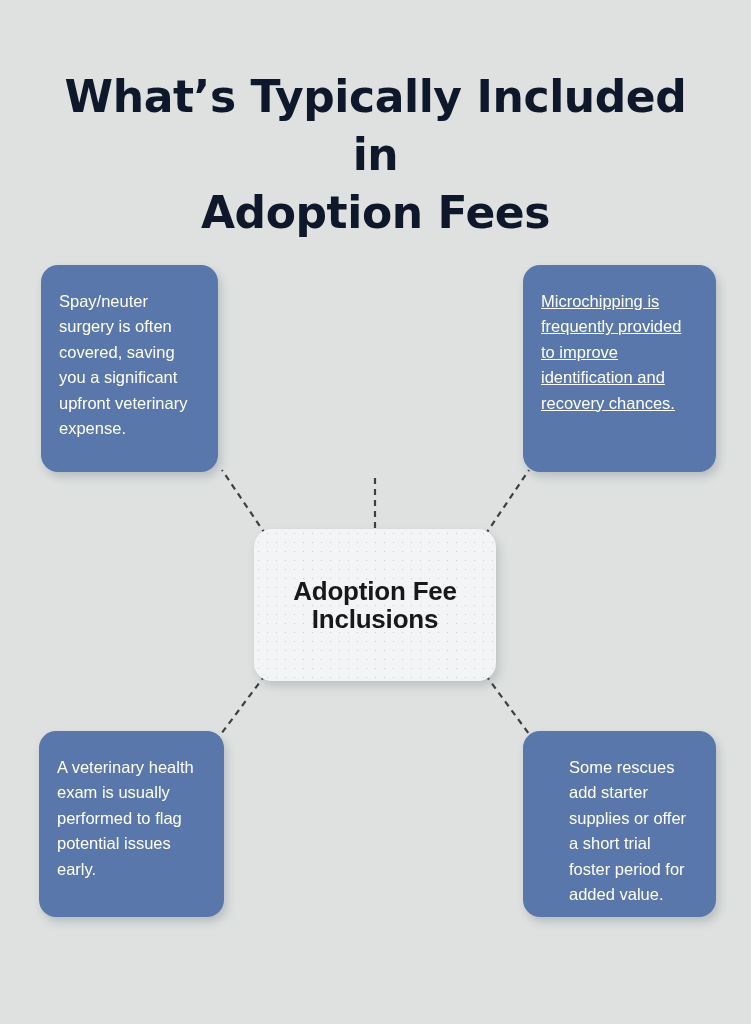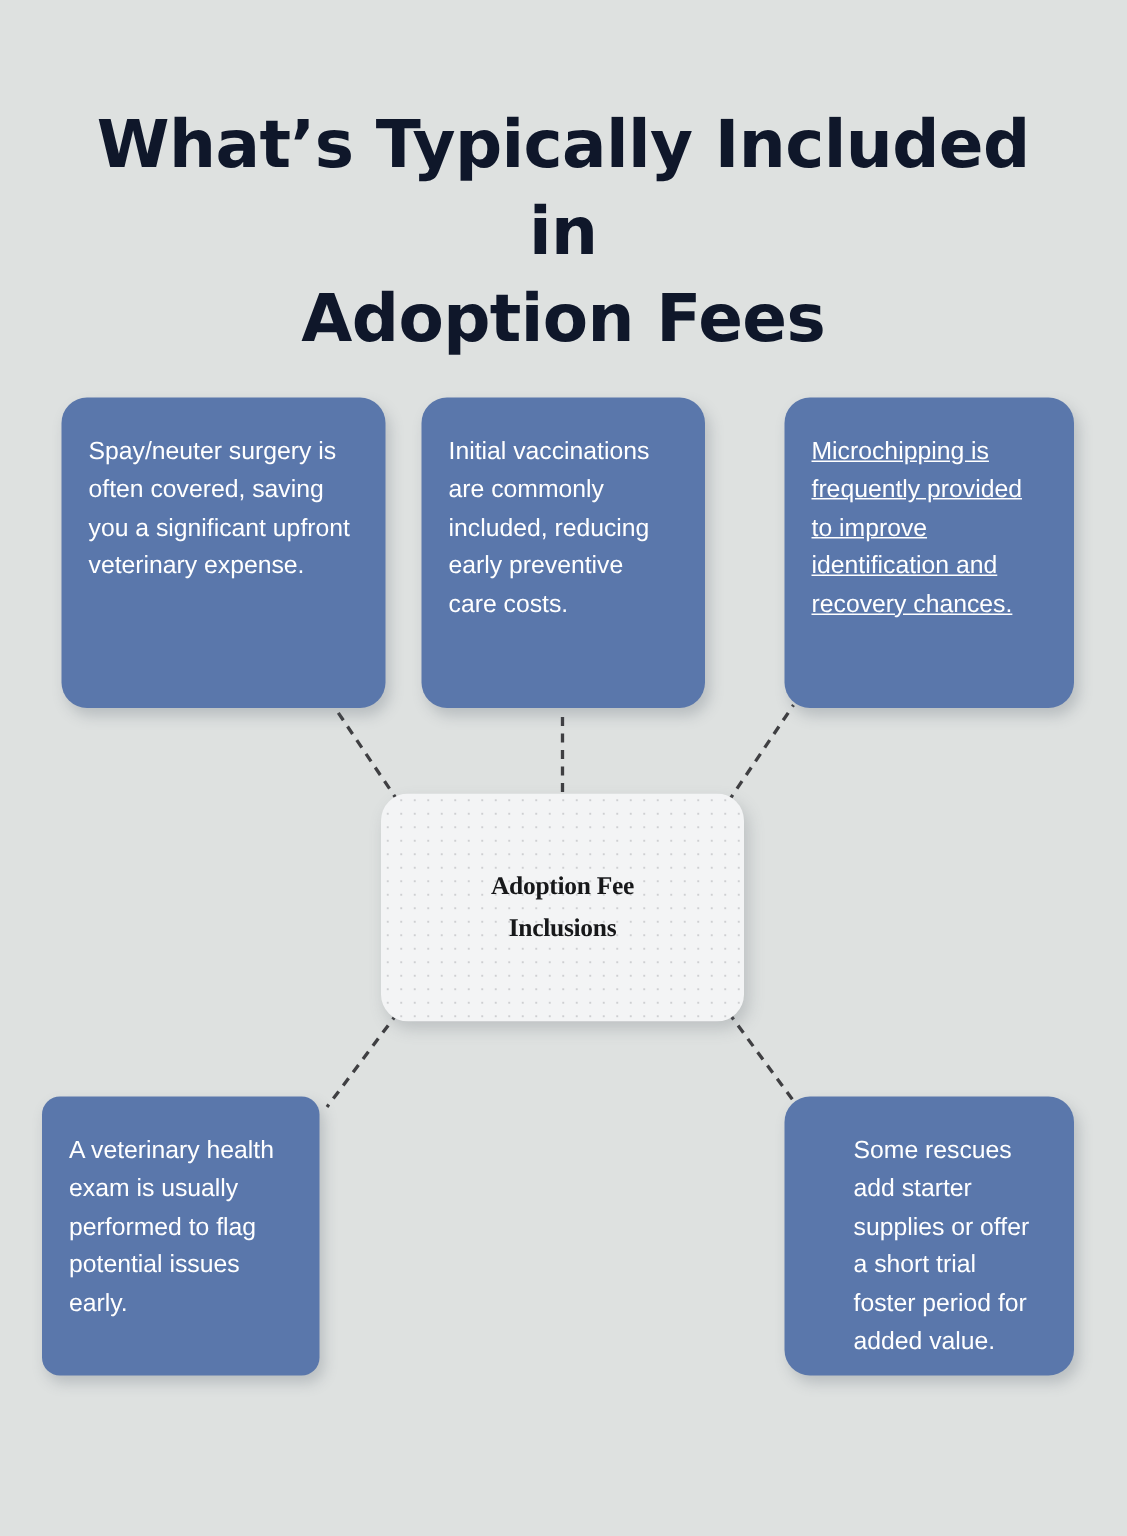"Spay/neuter surgery is often covered," #leaf-0 { width: 216px -> 177px }
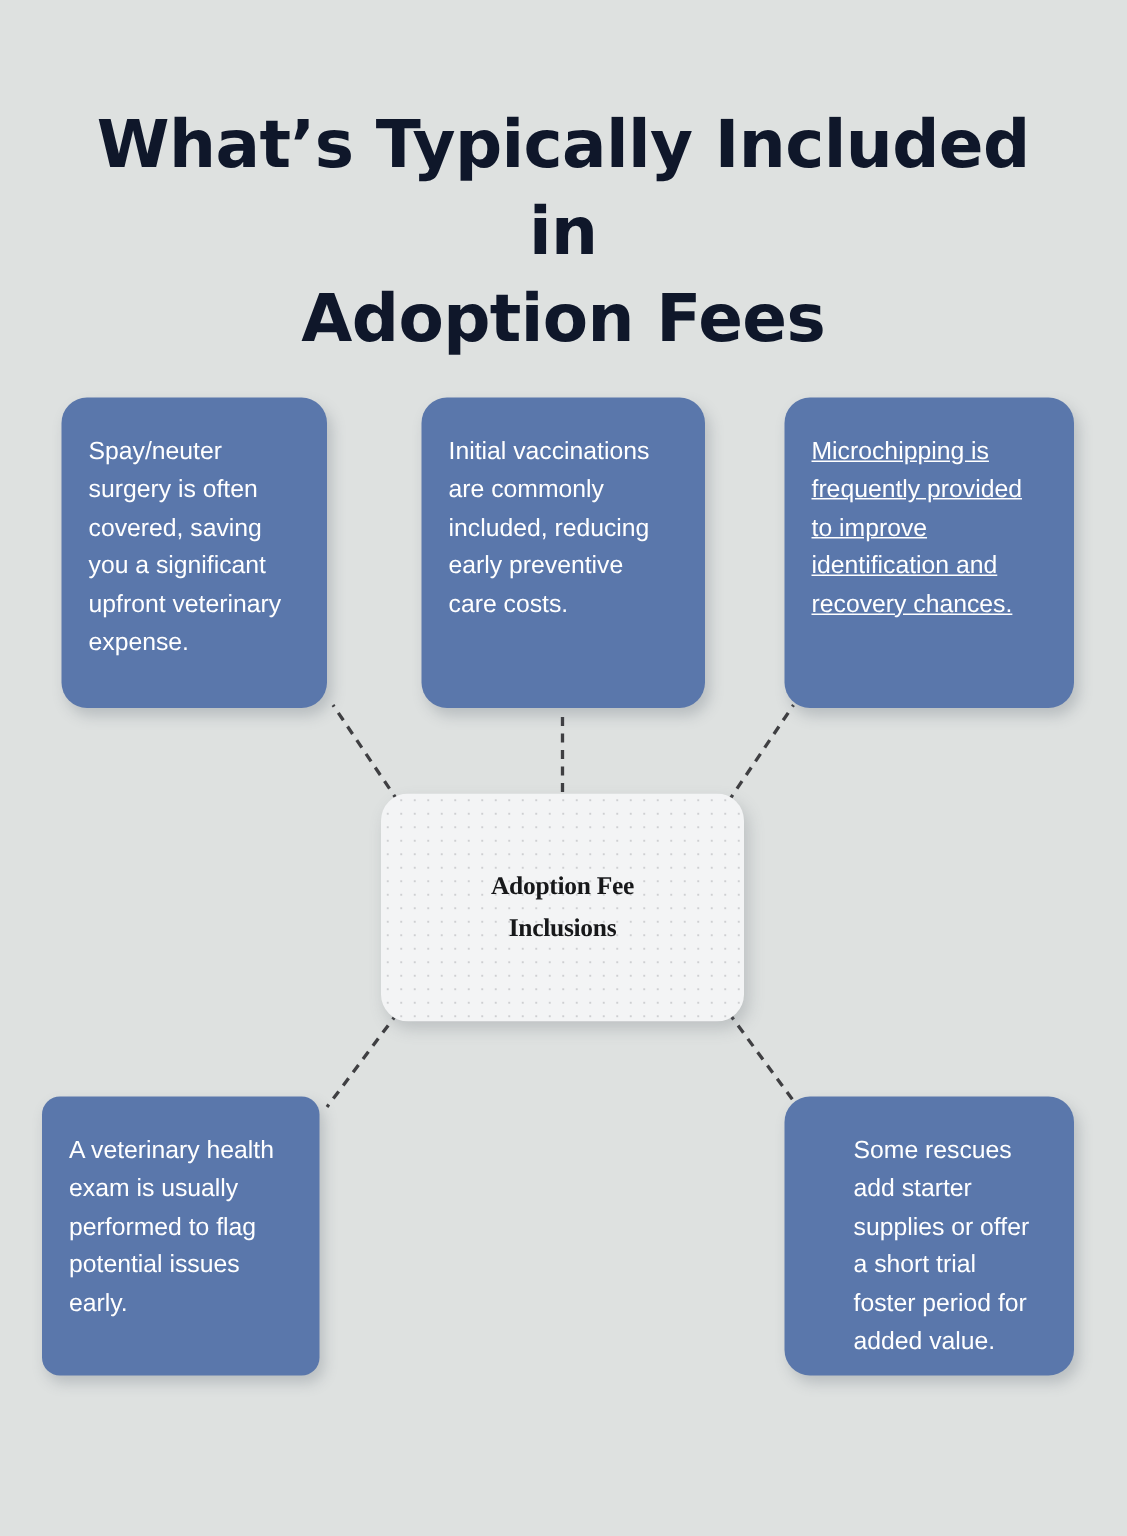"Initial vaccinations are commonly" div.leaf-card { html: <div> <span>Initial vaccinations are commonly included, reducing early preventive care costs.</span> </div> -> none }
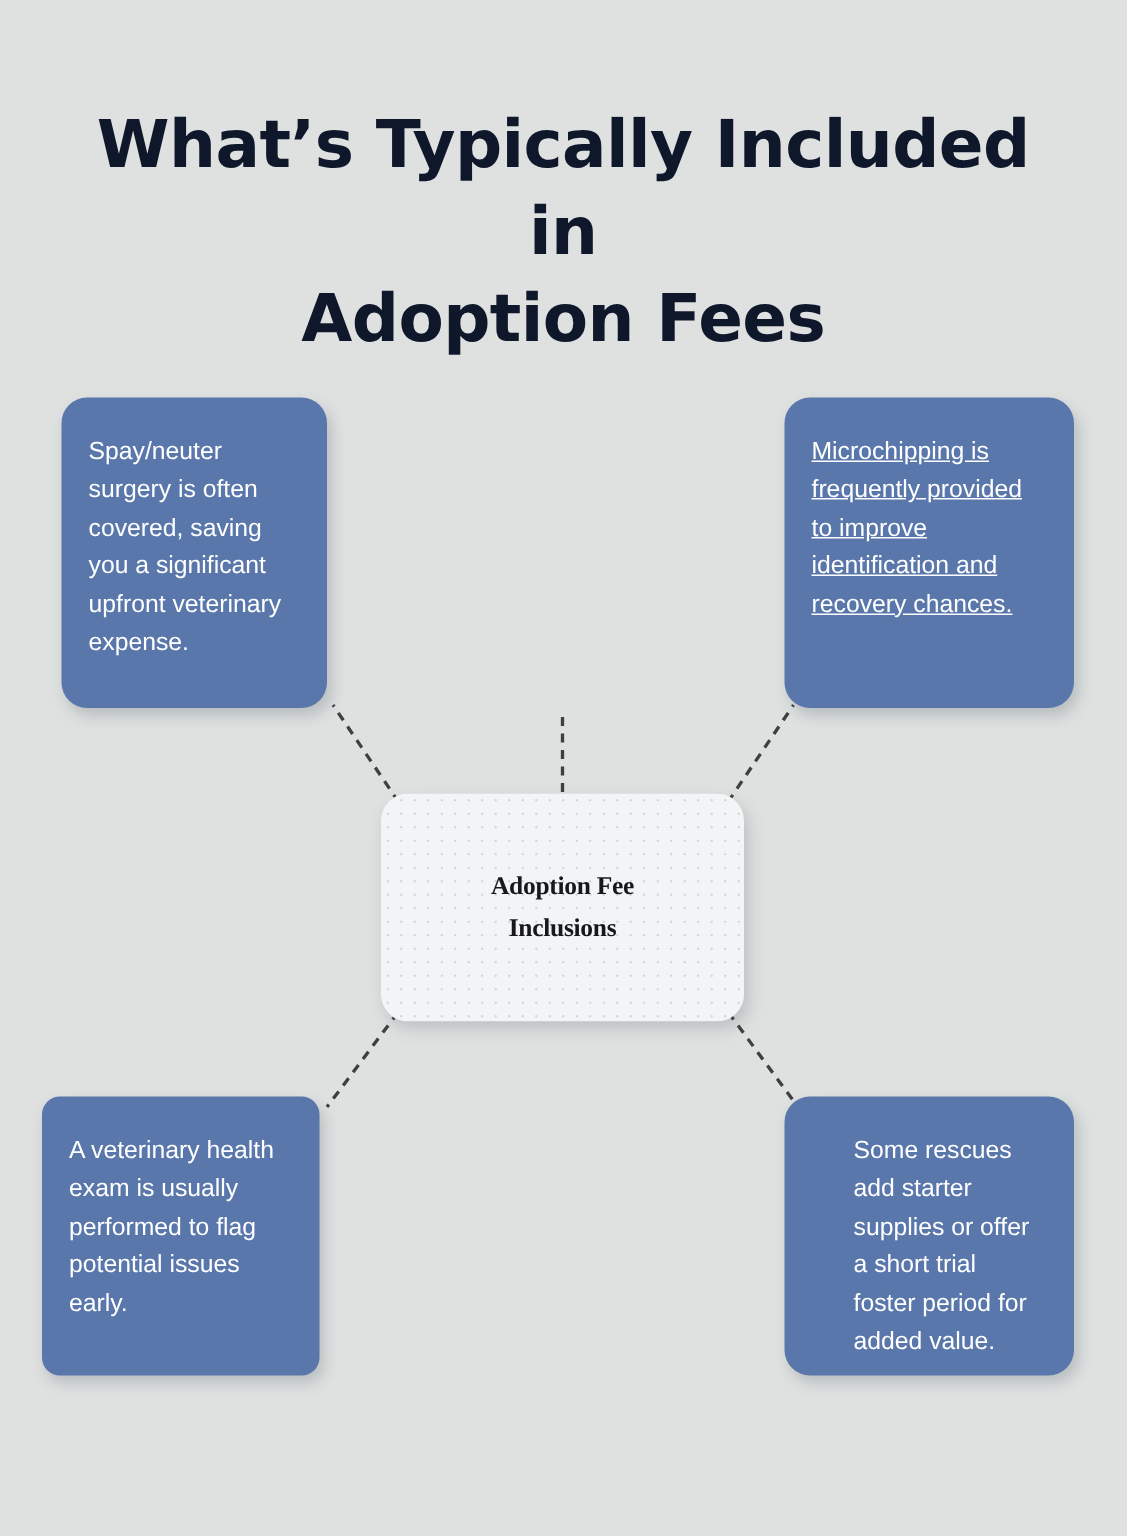"Adoption Fee" .center-label { font-family: Liberation Serif, serif -> Liberation Sans, sans-serif; font-size: 17px -> 26px }
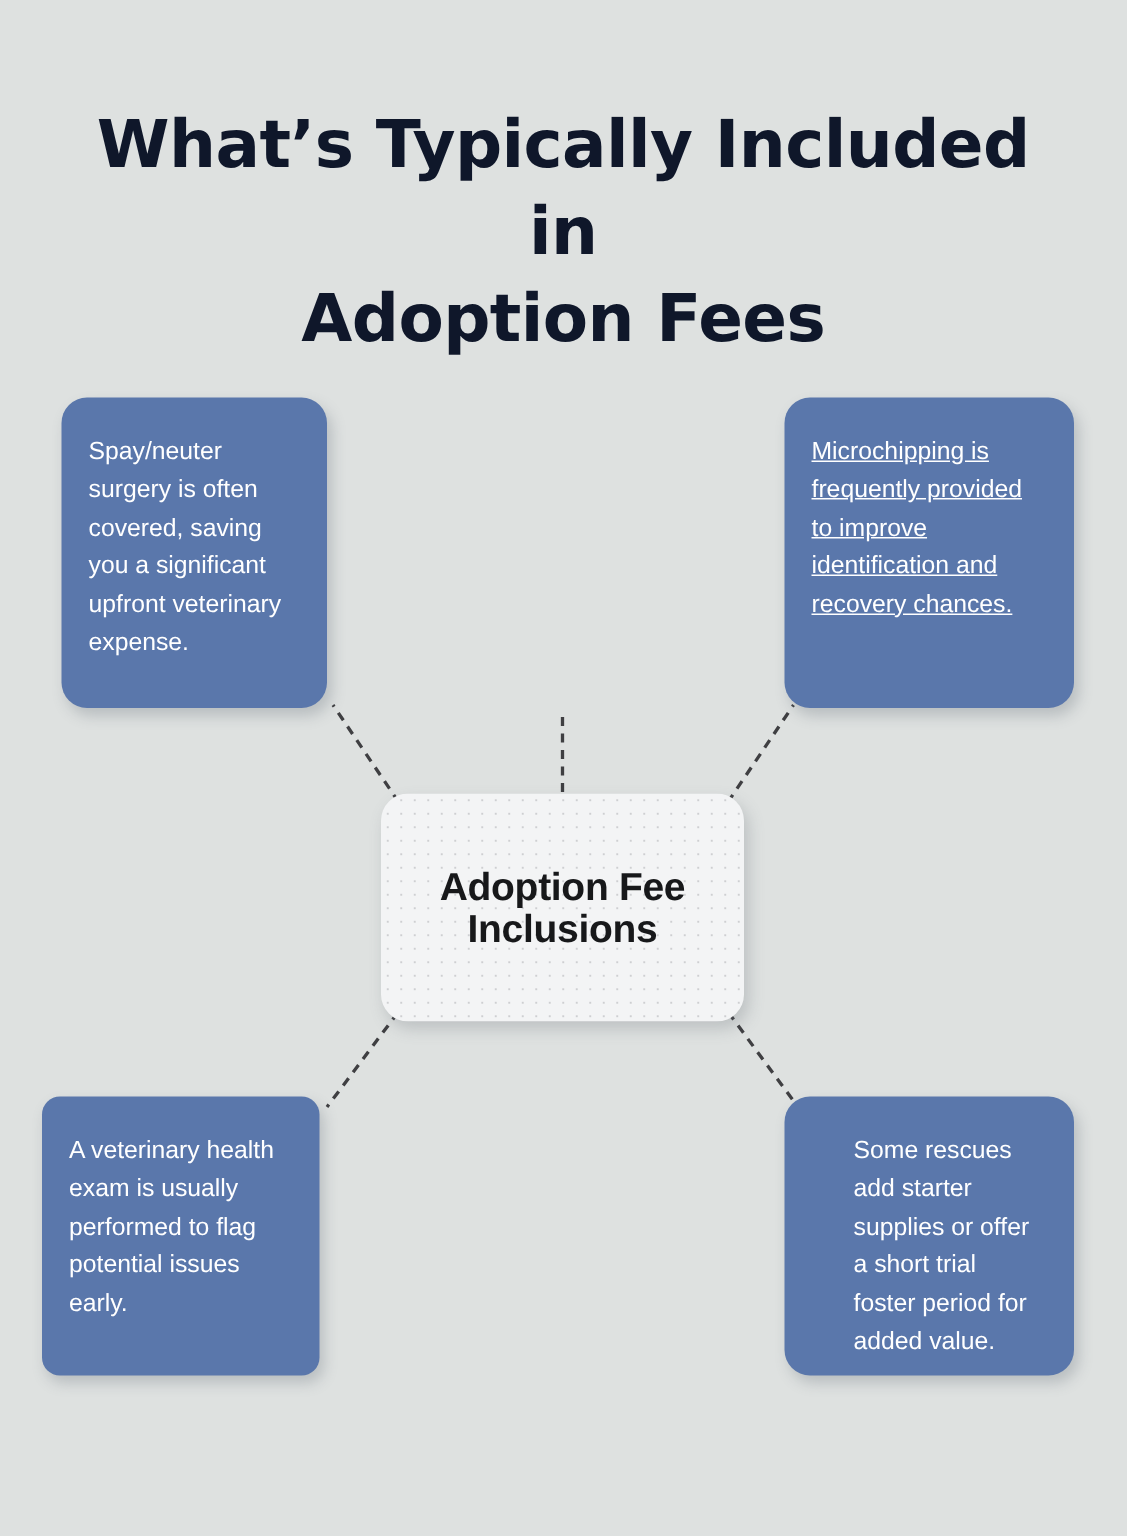"A veterinary health exam is" #leaf-3 { border-radius: 12px -> none; left: 28px -> 39px }
